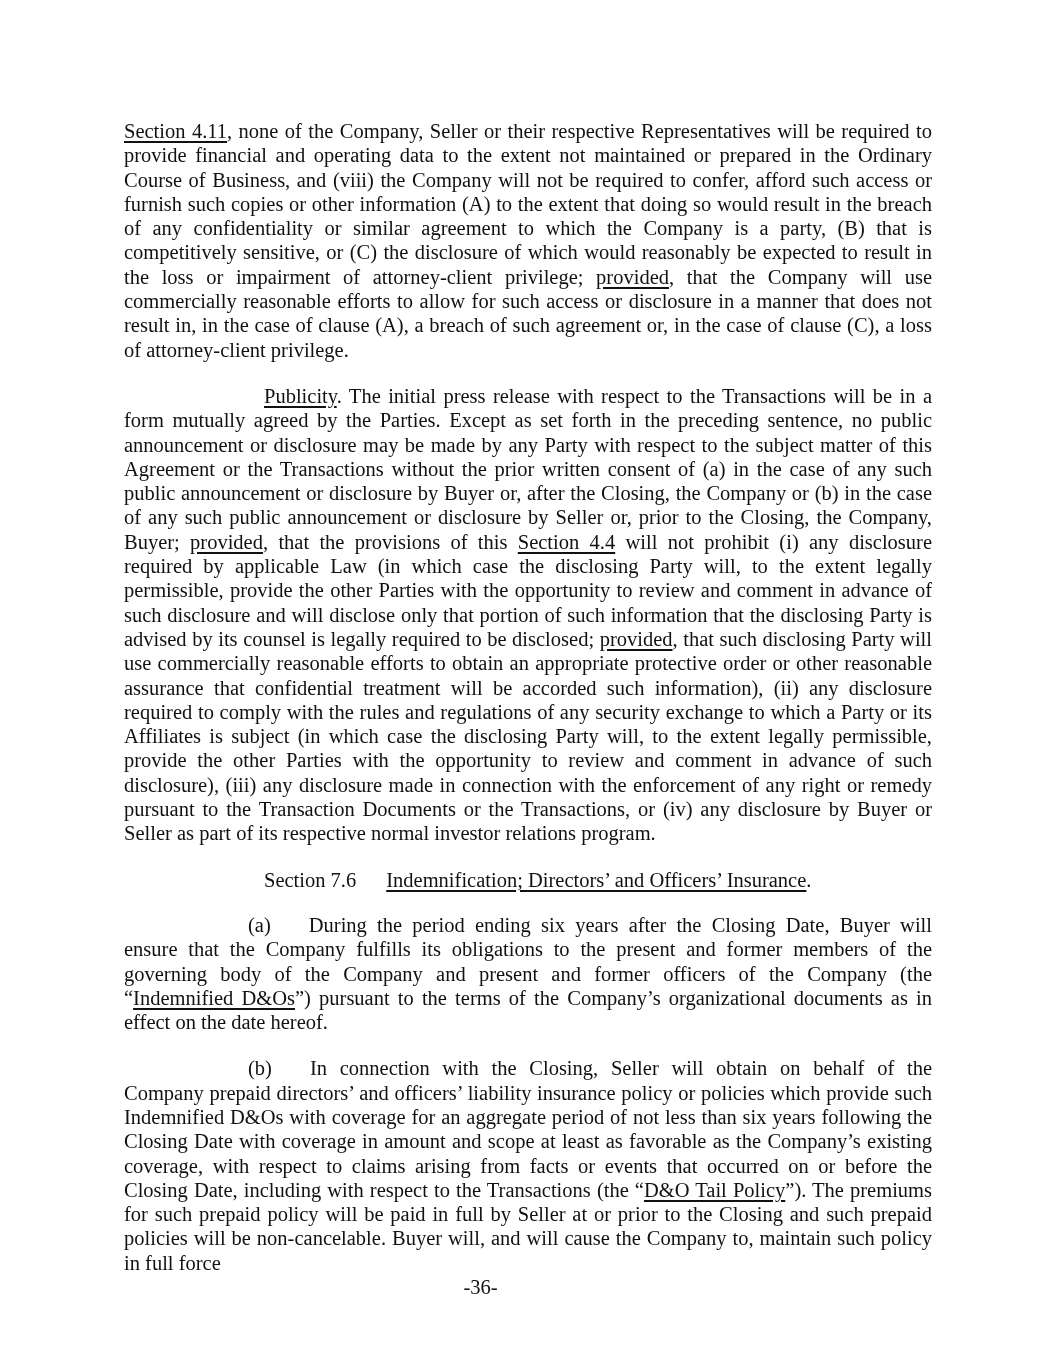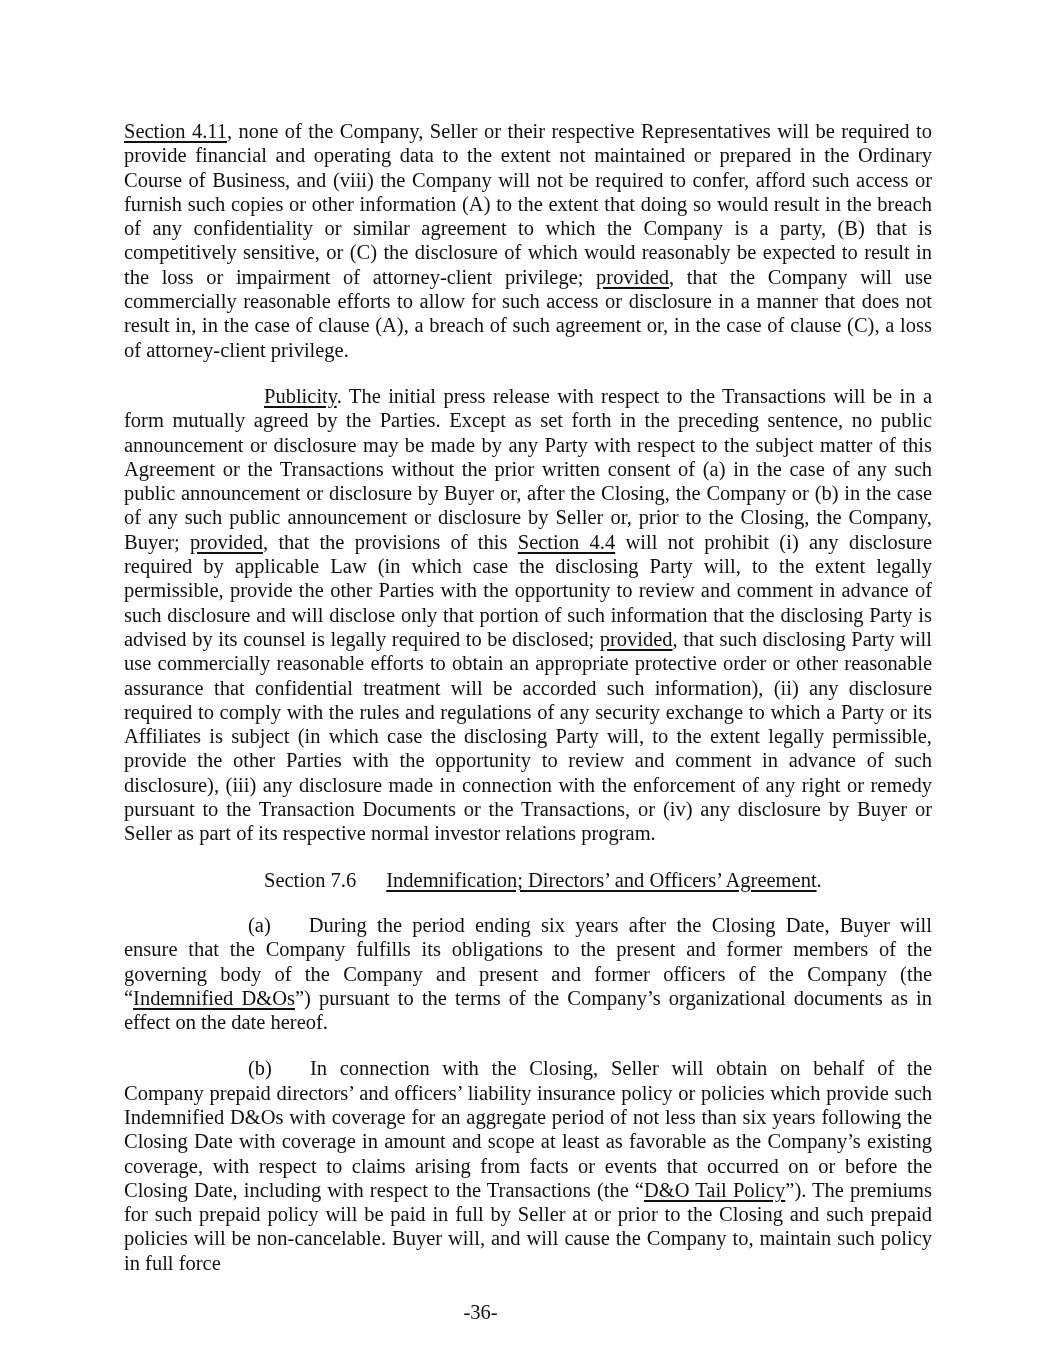"Indemnification; Directors’ and" u { text: Agreement -> Insurance }
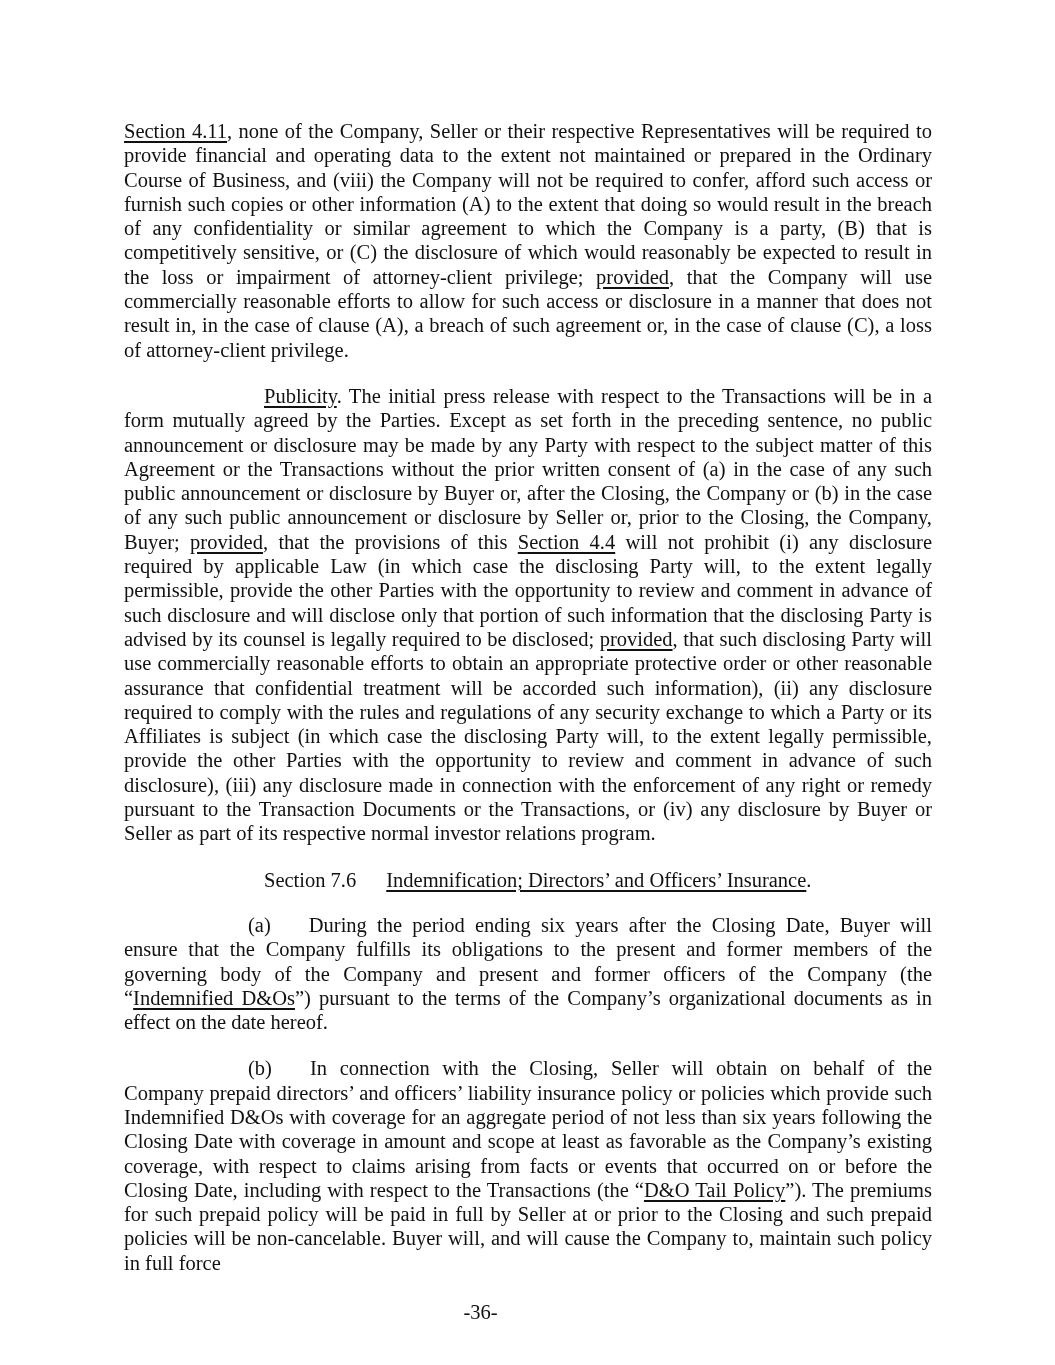"-36-" .footer { margin-top: 25px -> none }
